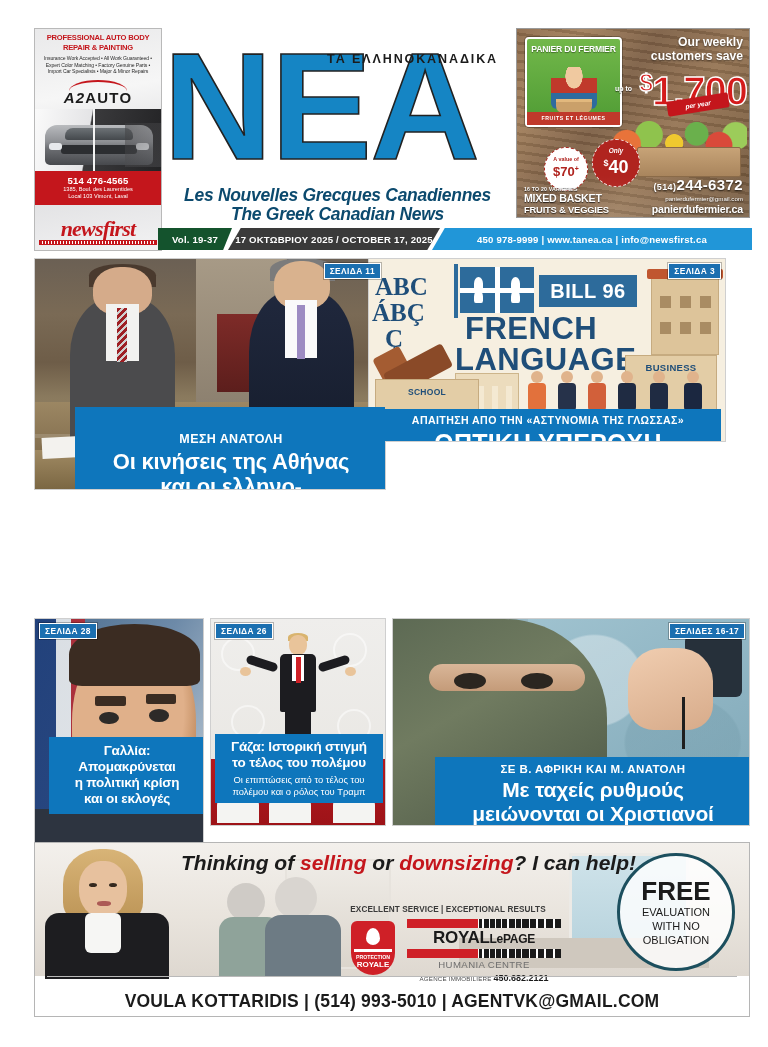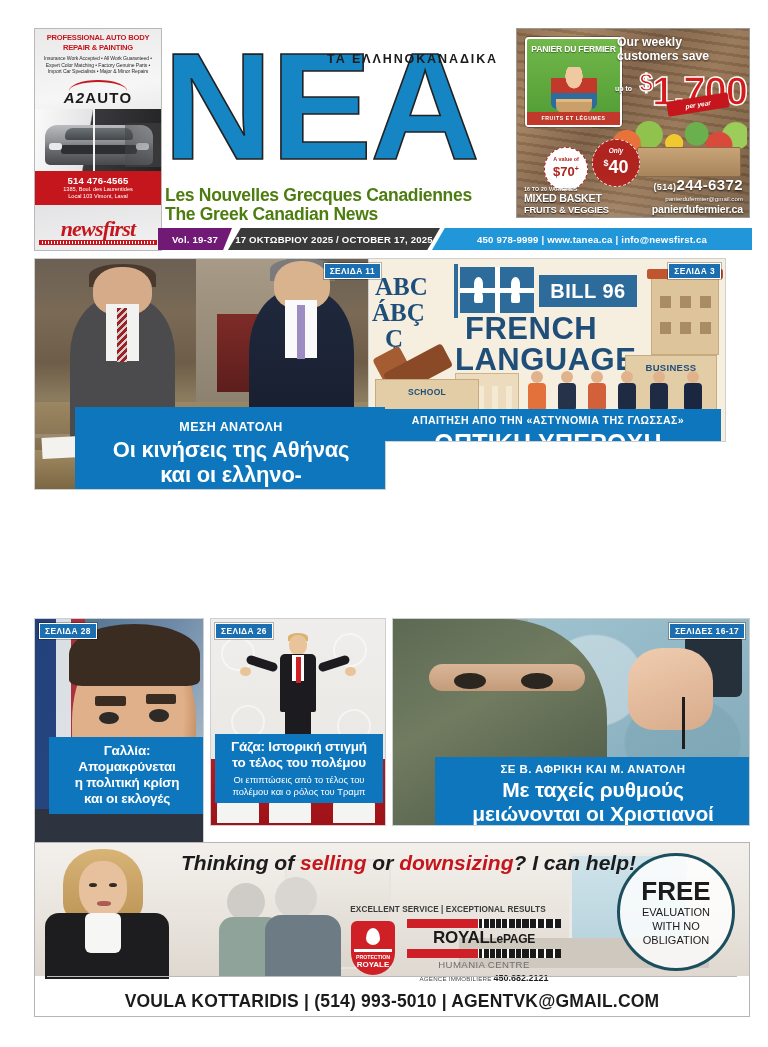"Our weekly" .panier .claim { text-align: left -> right }
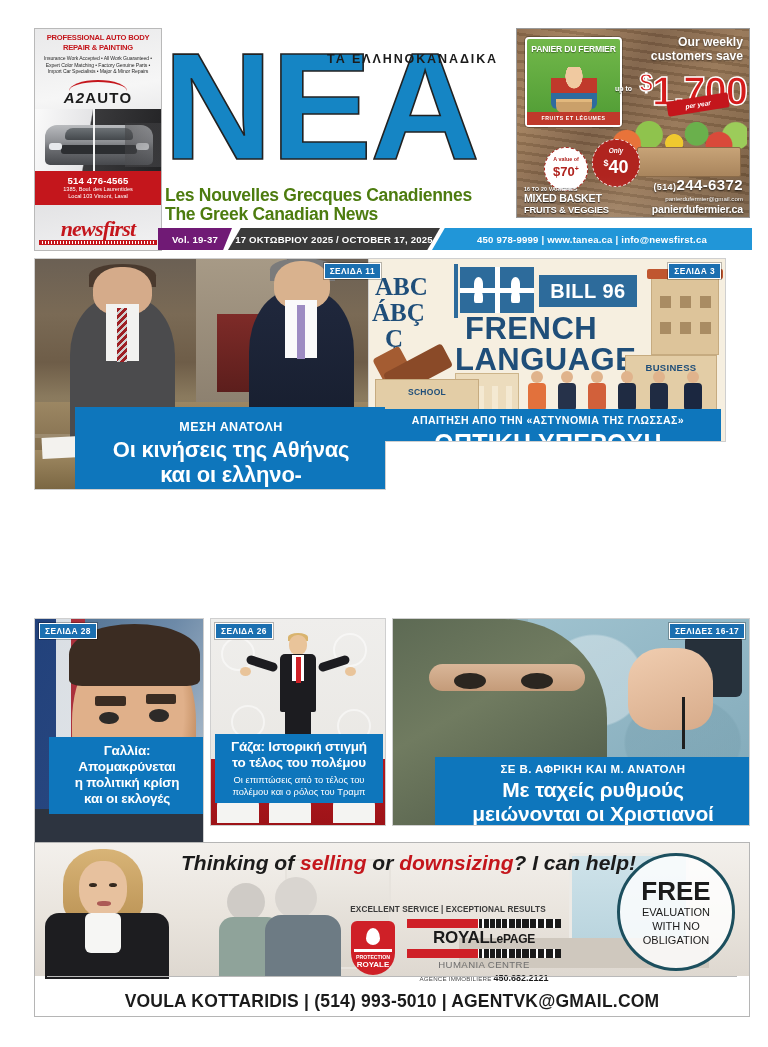"Les Nouvelles Grecques Canadiennes" .masthead .sub1, .masthead .sub2 { color: #4d7c0f -> #0c4a6e; font-style: none -> italic; text-align: left -> center }
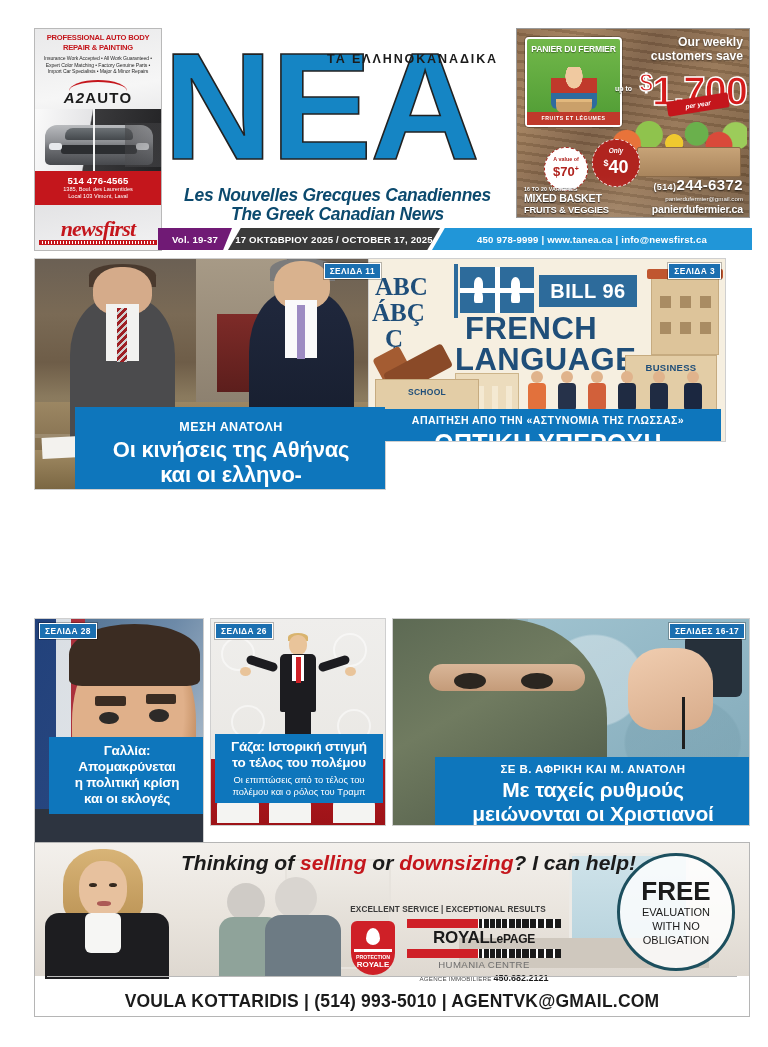"Vol. 19-37" .infobar .vol { background: #701a75 -> #14532d }
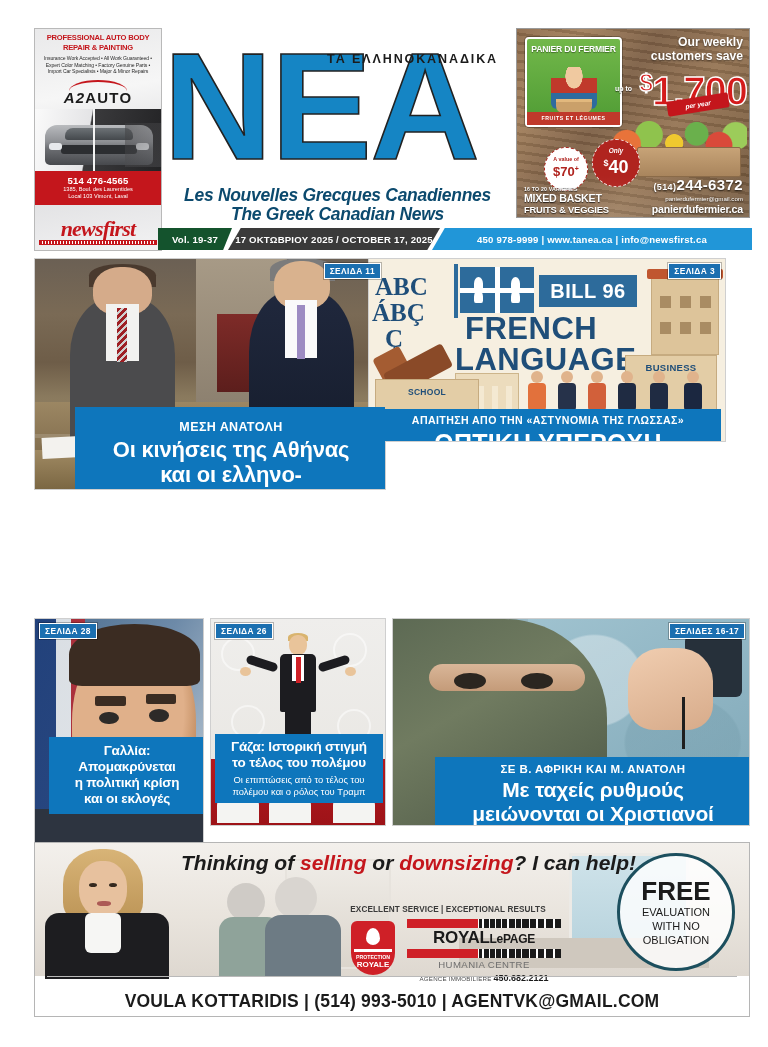"ΜΕΣΗ ΑΝΑΤΟΛΗ" .hbox { padding: 13px 8px 9px -> 25px 8px 9px }
